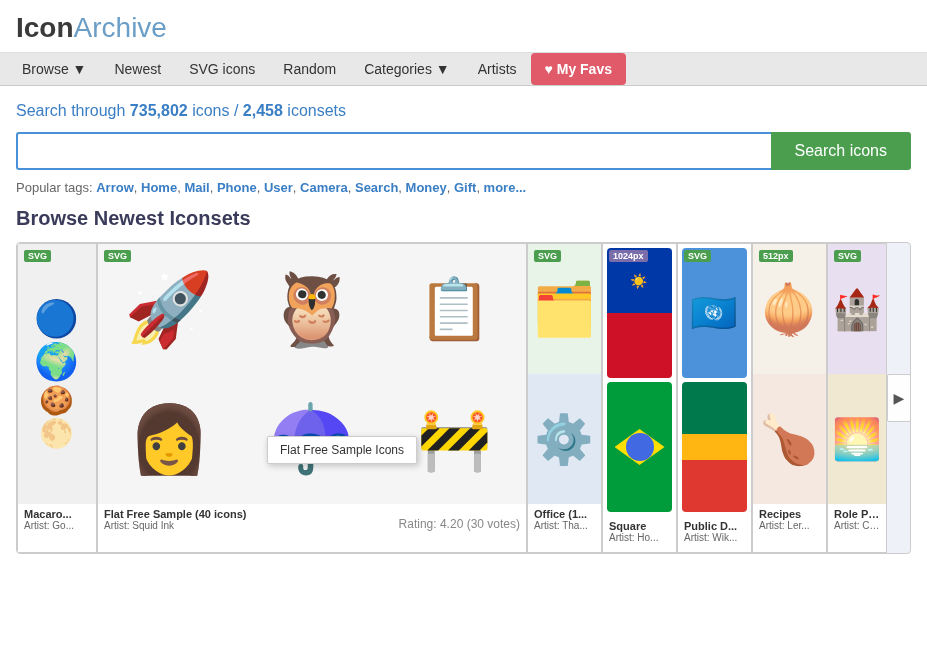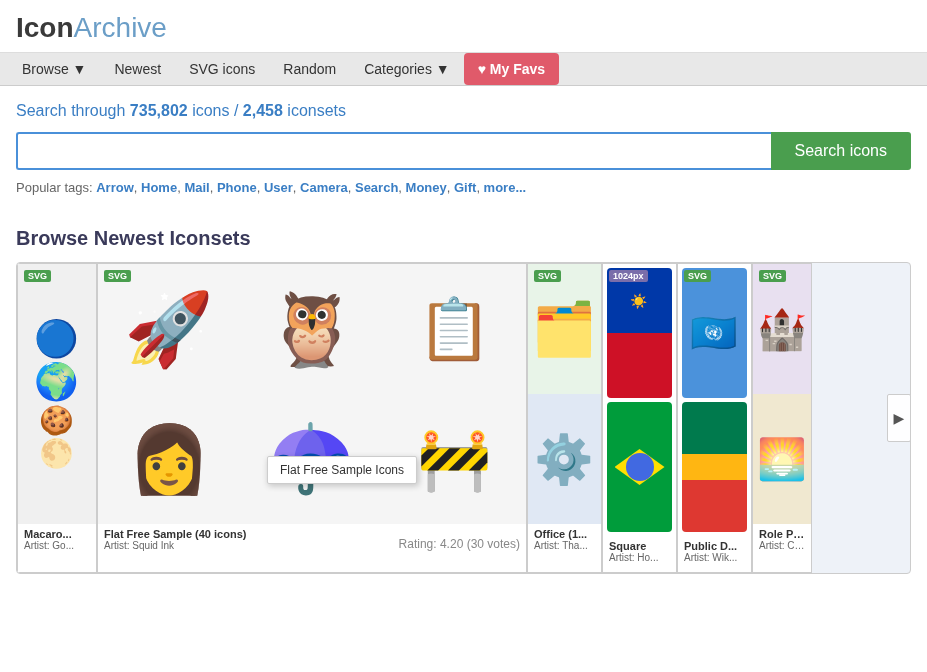"Artists" a.nav-item { html: none -> <a>Artists</a> }
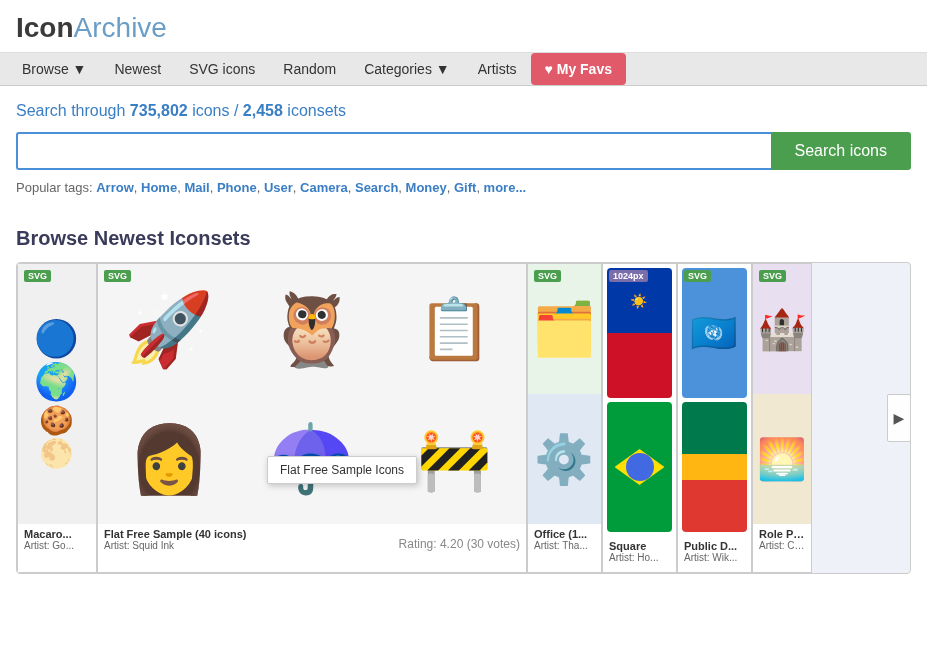"Popular tags: Arrow, Home, Mail," .popular-tags { margin-bottom: 32px -> 12px }
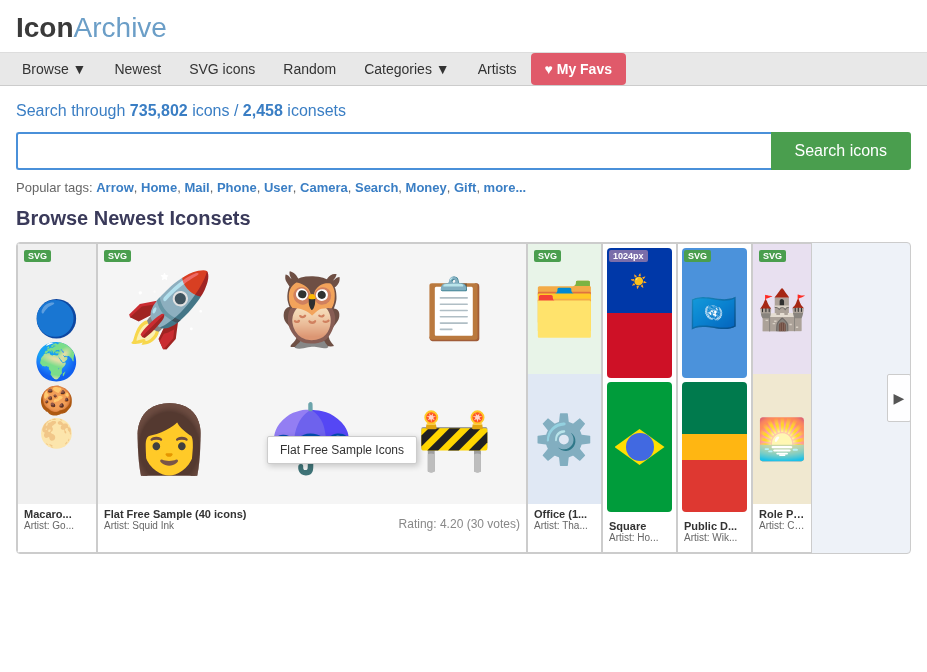"512px" div.iconset-card { html: none -> <div> <div>512px</div> <div>🧅</div> <div>🍗</div> <div> <div>Recipes</div> <div>Artist: Ler...</div> </div> </div> }
